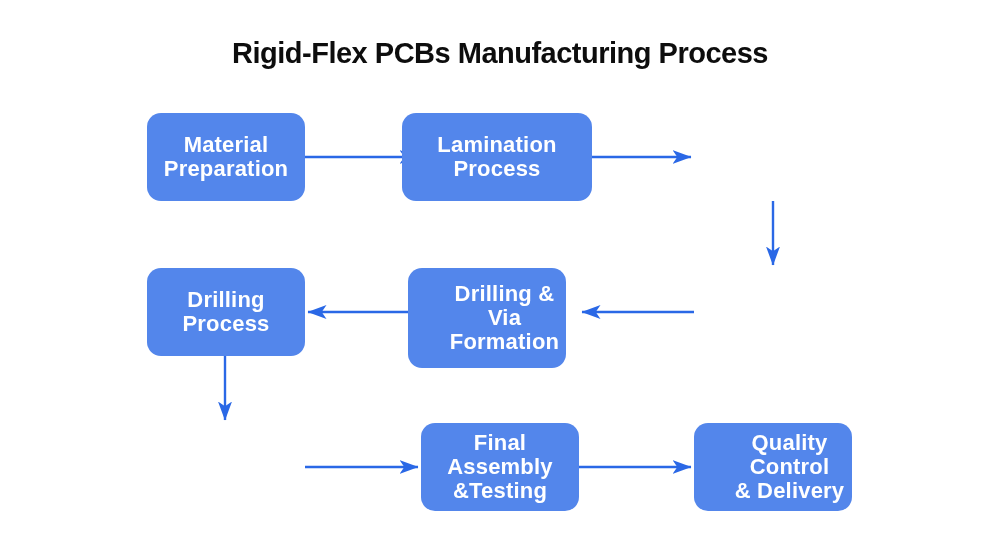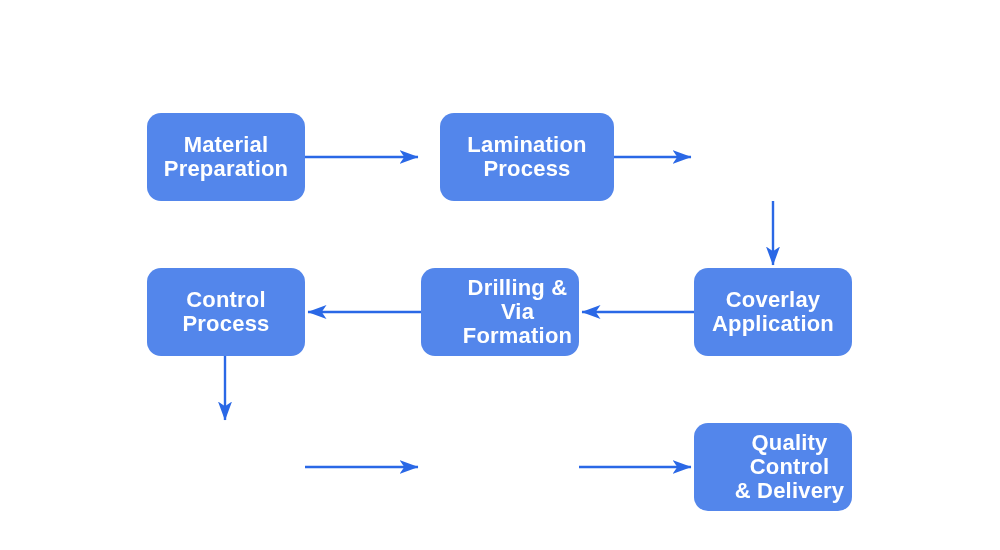"Rigid-Flex PCBs Manufacturing Process" div.diagram-title { html: none -> <div>Rigid-Flex PCBs Manufacturing Process</div> }
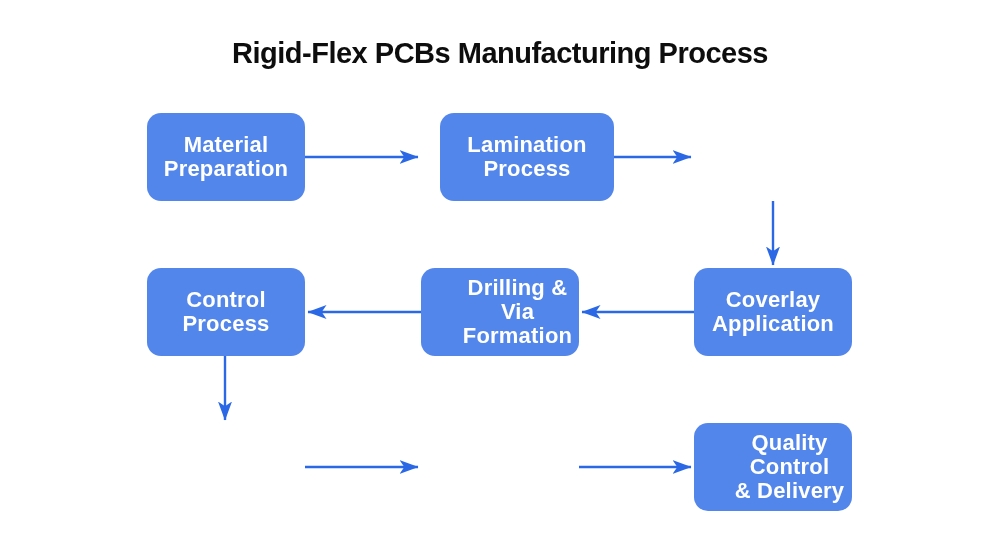"Lamination" div.flow-node { left: 440px -> 402px; width: 174px -> 190px }
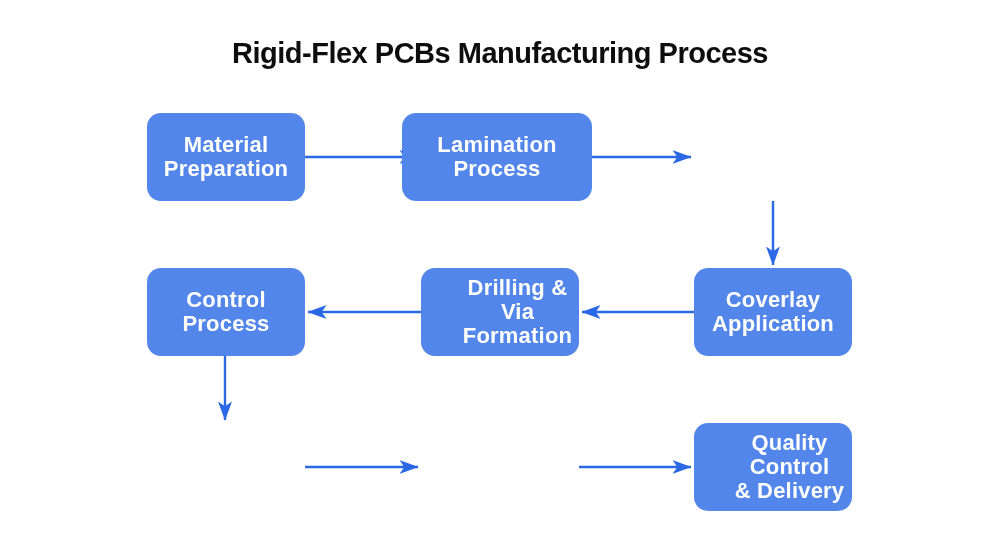"Control" span.node-label { text: Control -> Drilling }
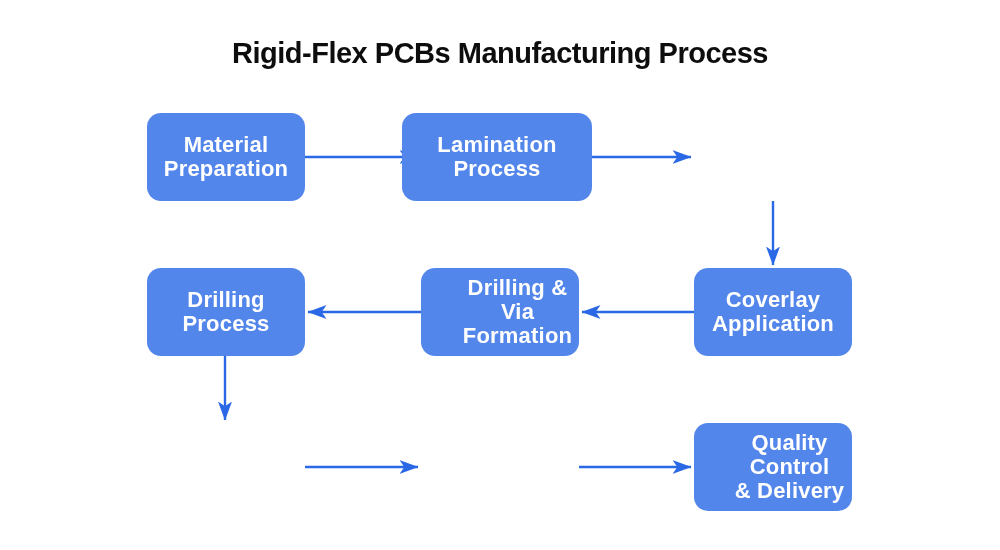"Drilling & Via" div.flow-node { height: 88px -> 100px; left: 421px -> 408px }
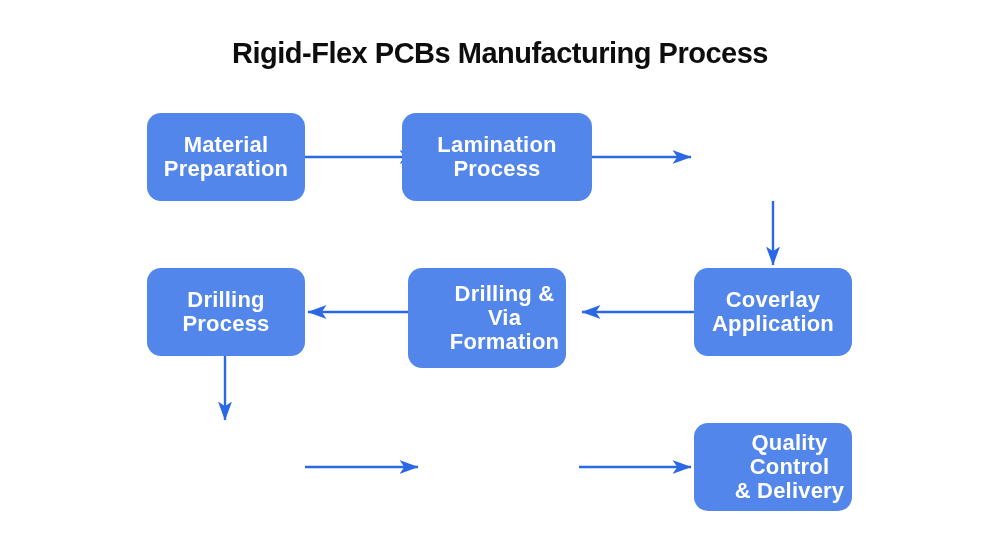"Coverlay" div.flow-node { html: <div> <span>Coverlay Application</span> </div> -> none }
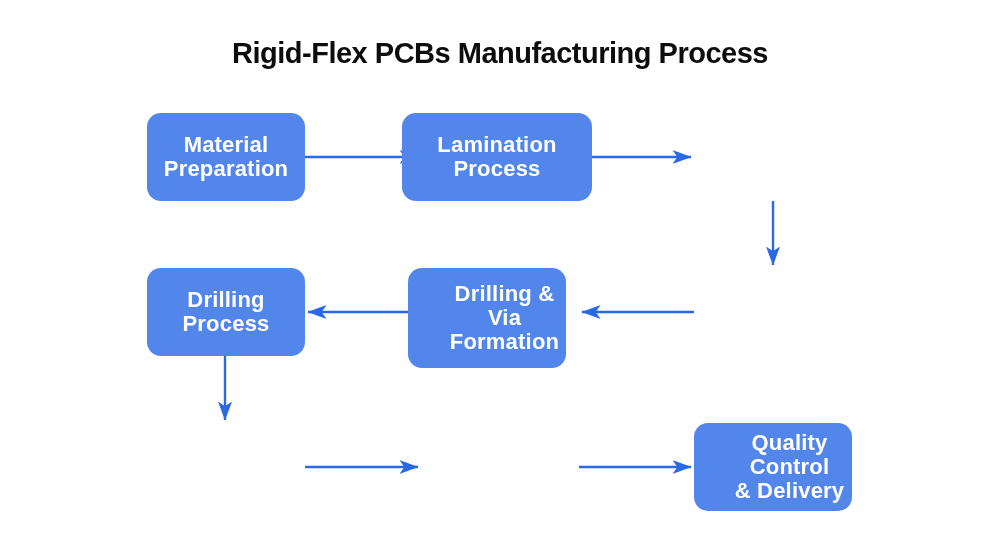"Final" div.flow-node { html: none -> <div> <span>Final Assembly &amp;Testing</span> </div> }
